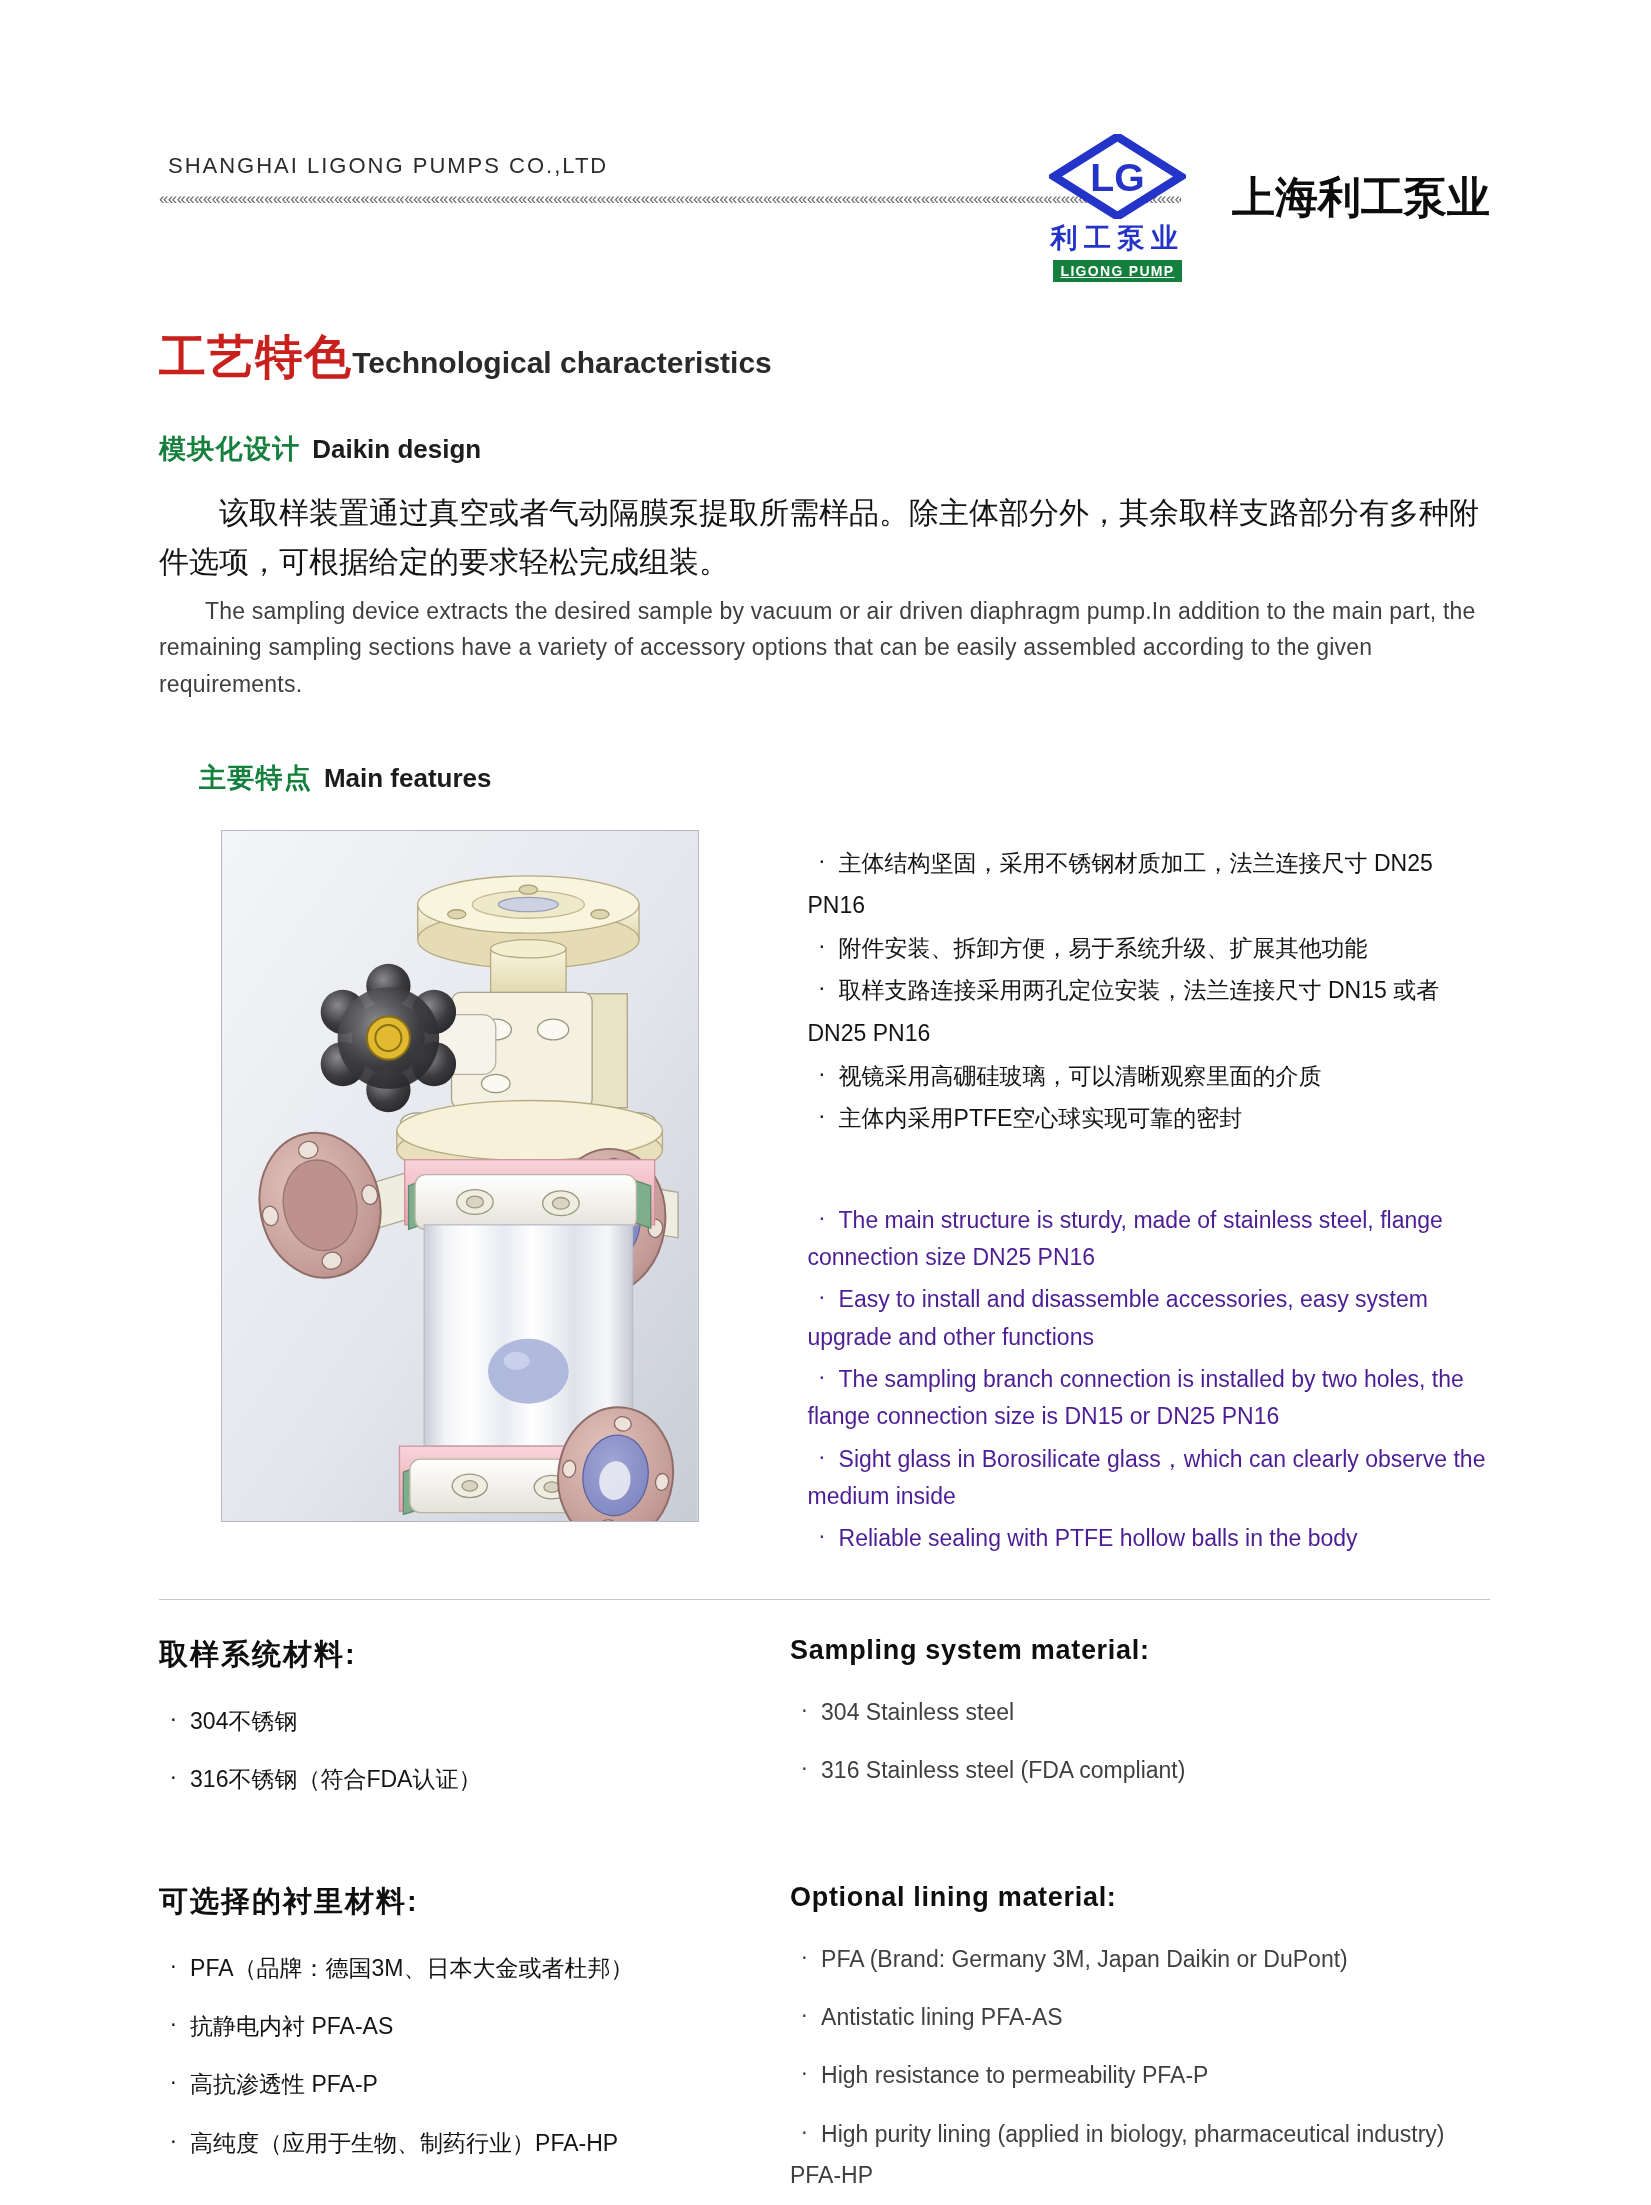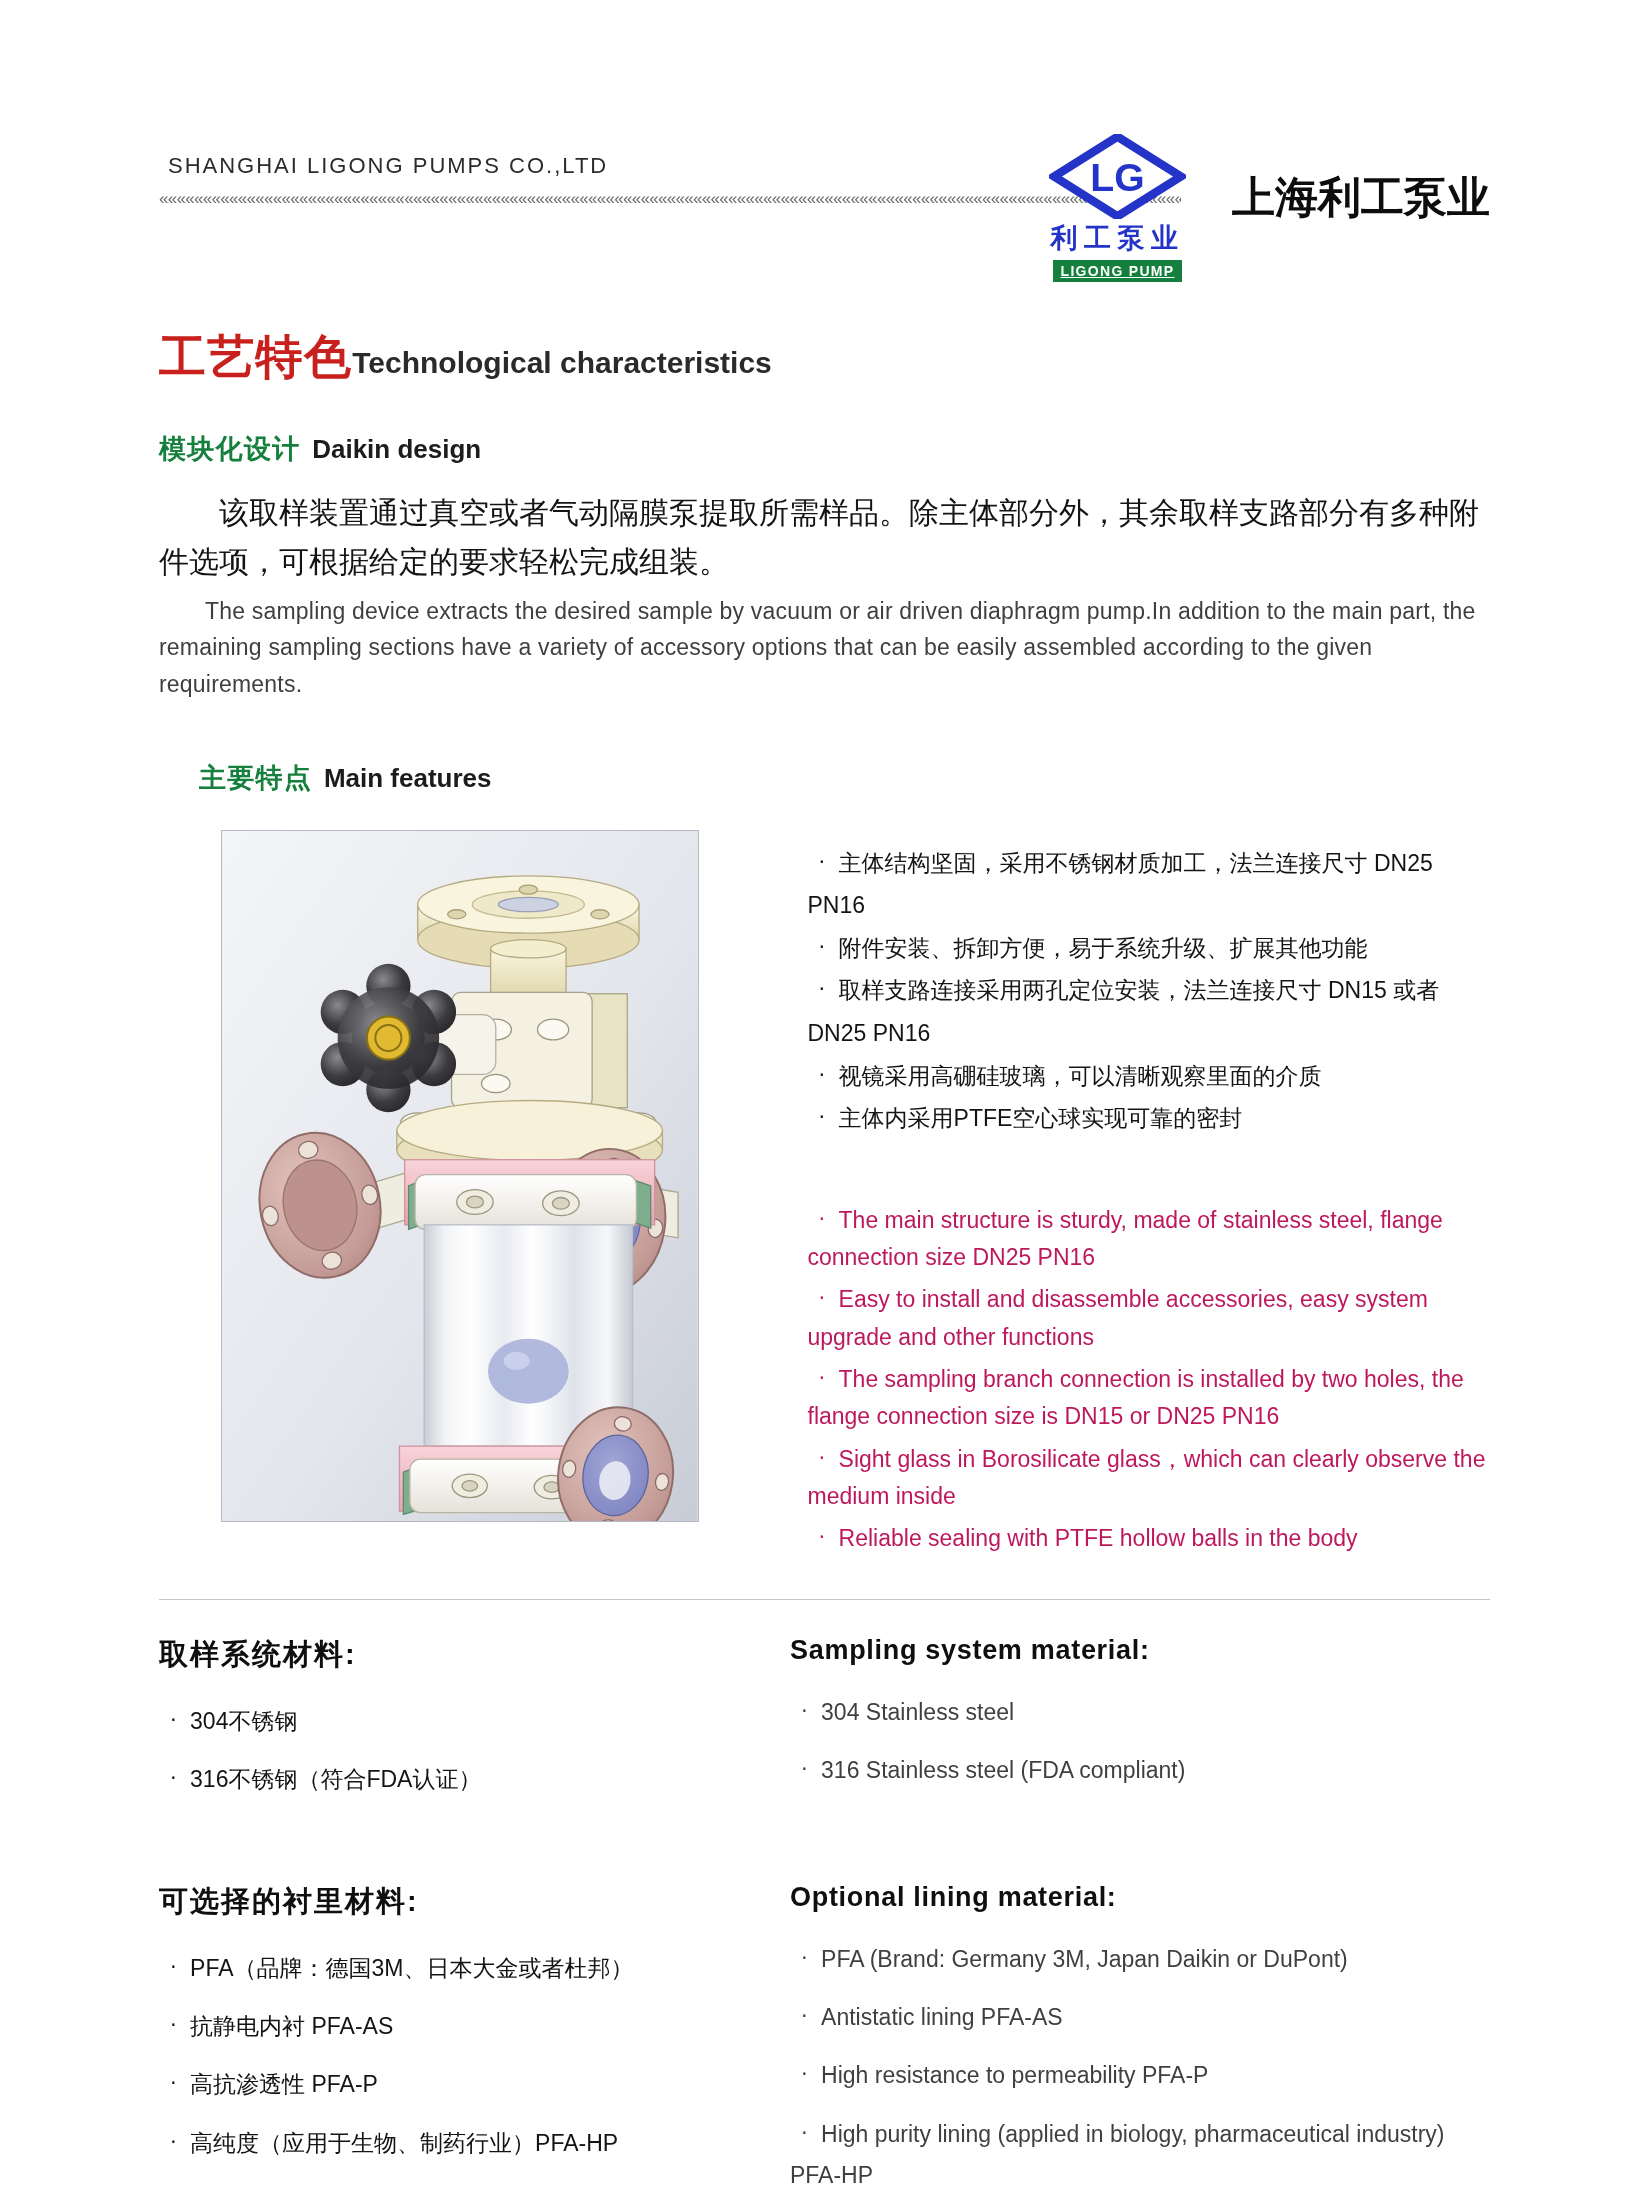"· The main structure is" .en-list .li { color: #be185d -> #4c1d95 }
